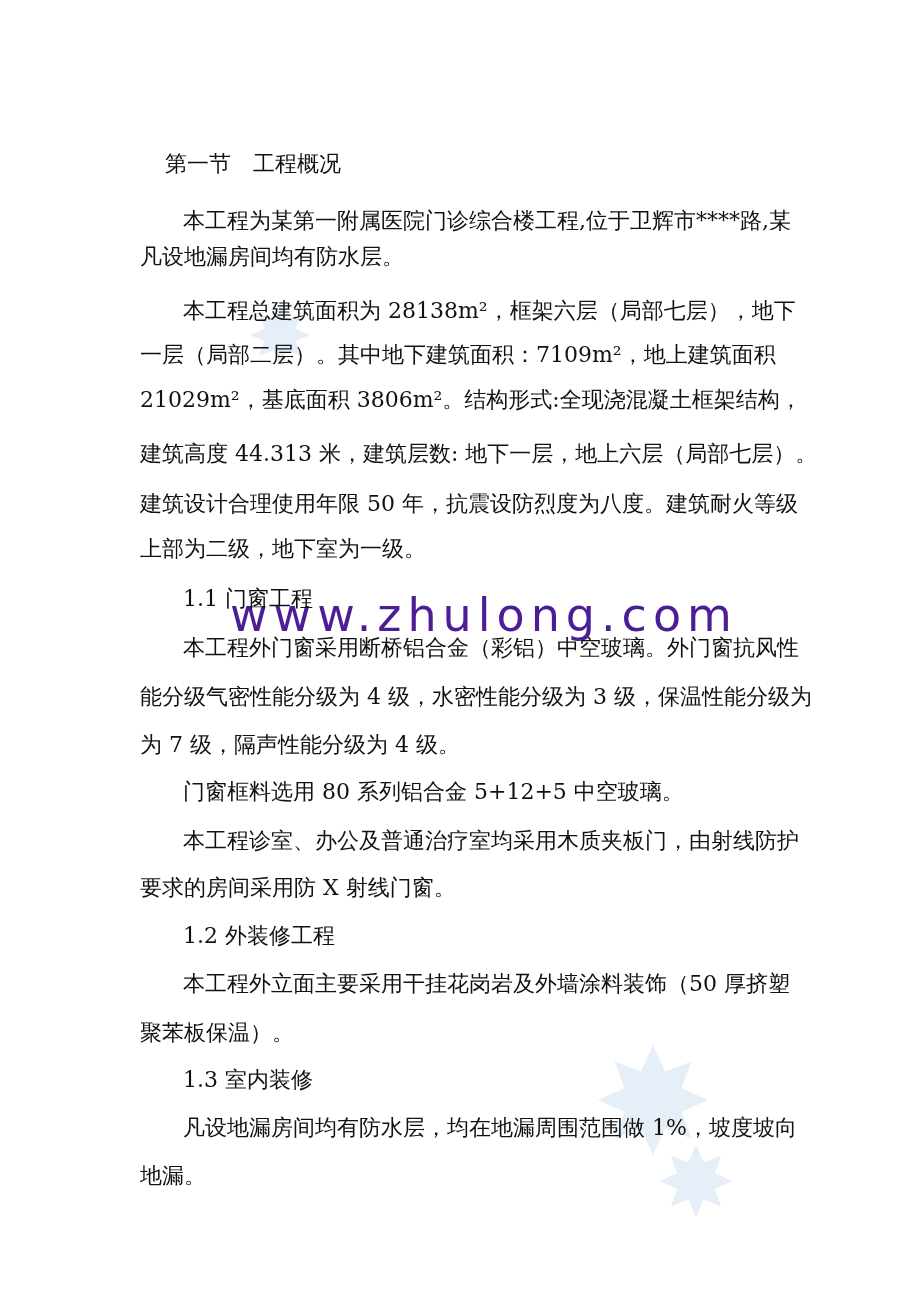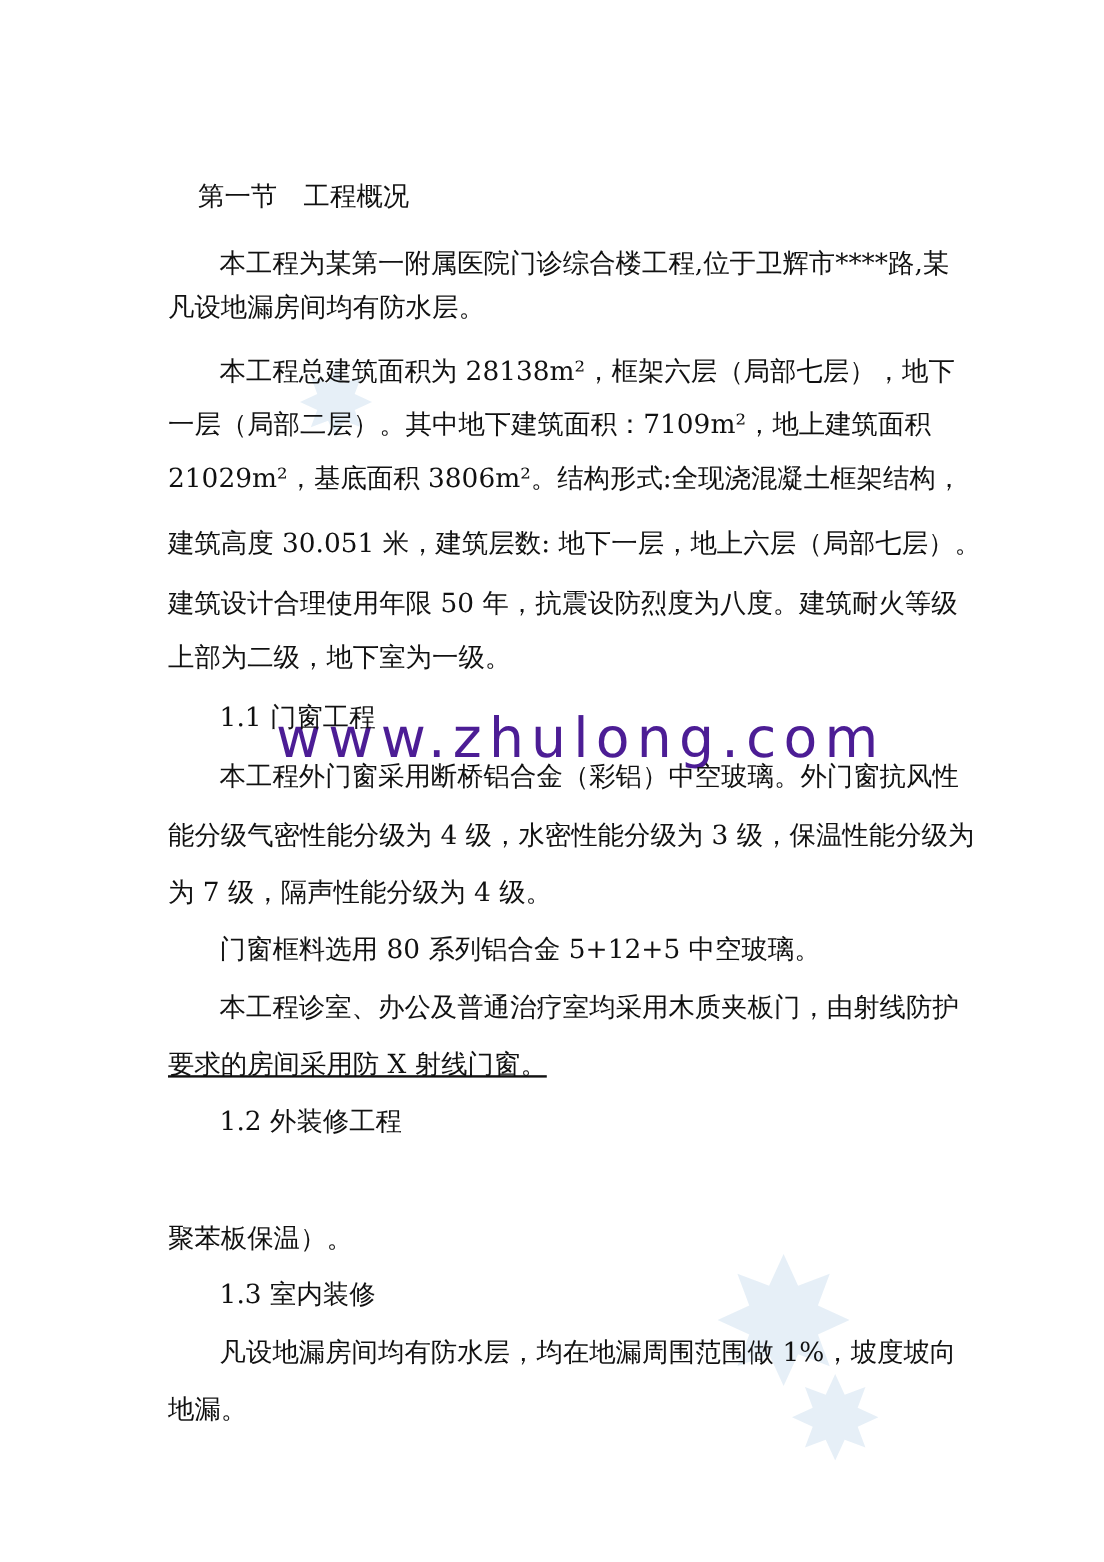"建筑高度 30.051 米，建筑层数: 地下一层，地上六层（局部七层）。" div.line { text: 30.051 -> 44.313 }
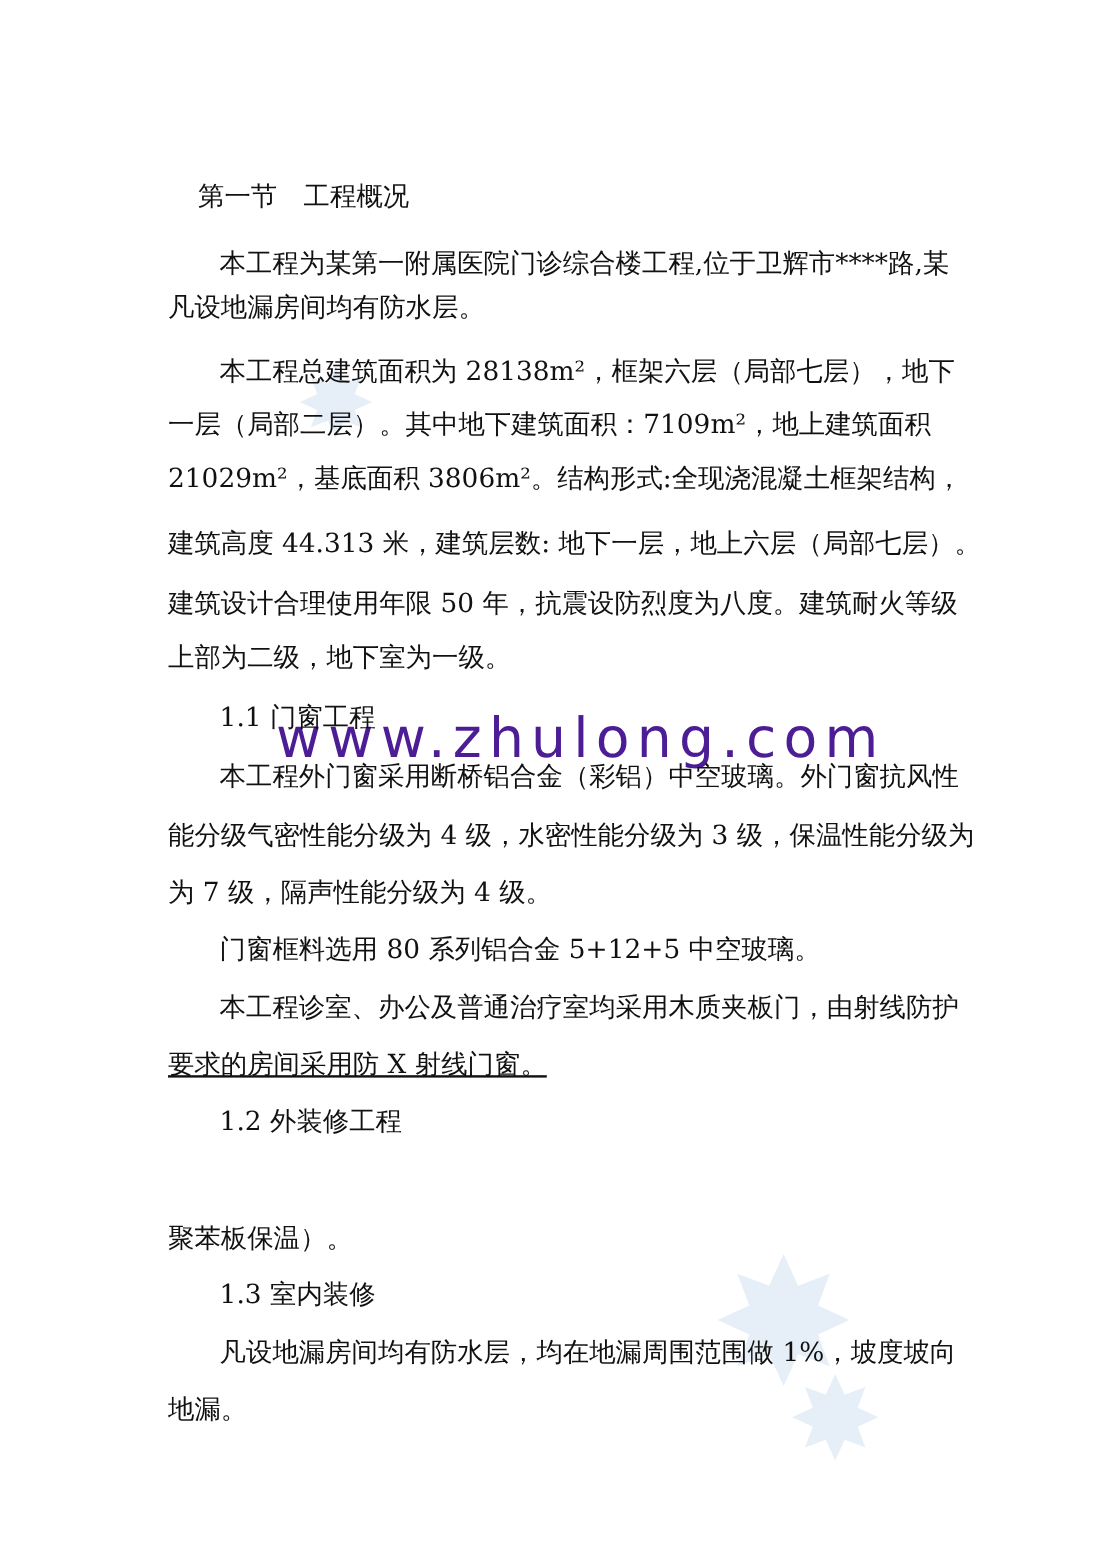"要求的房间采用防 X 射线门窗。" div.line { text-decoration: underline -> none }
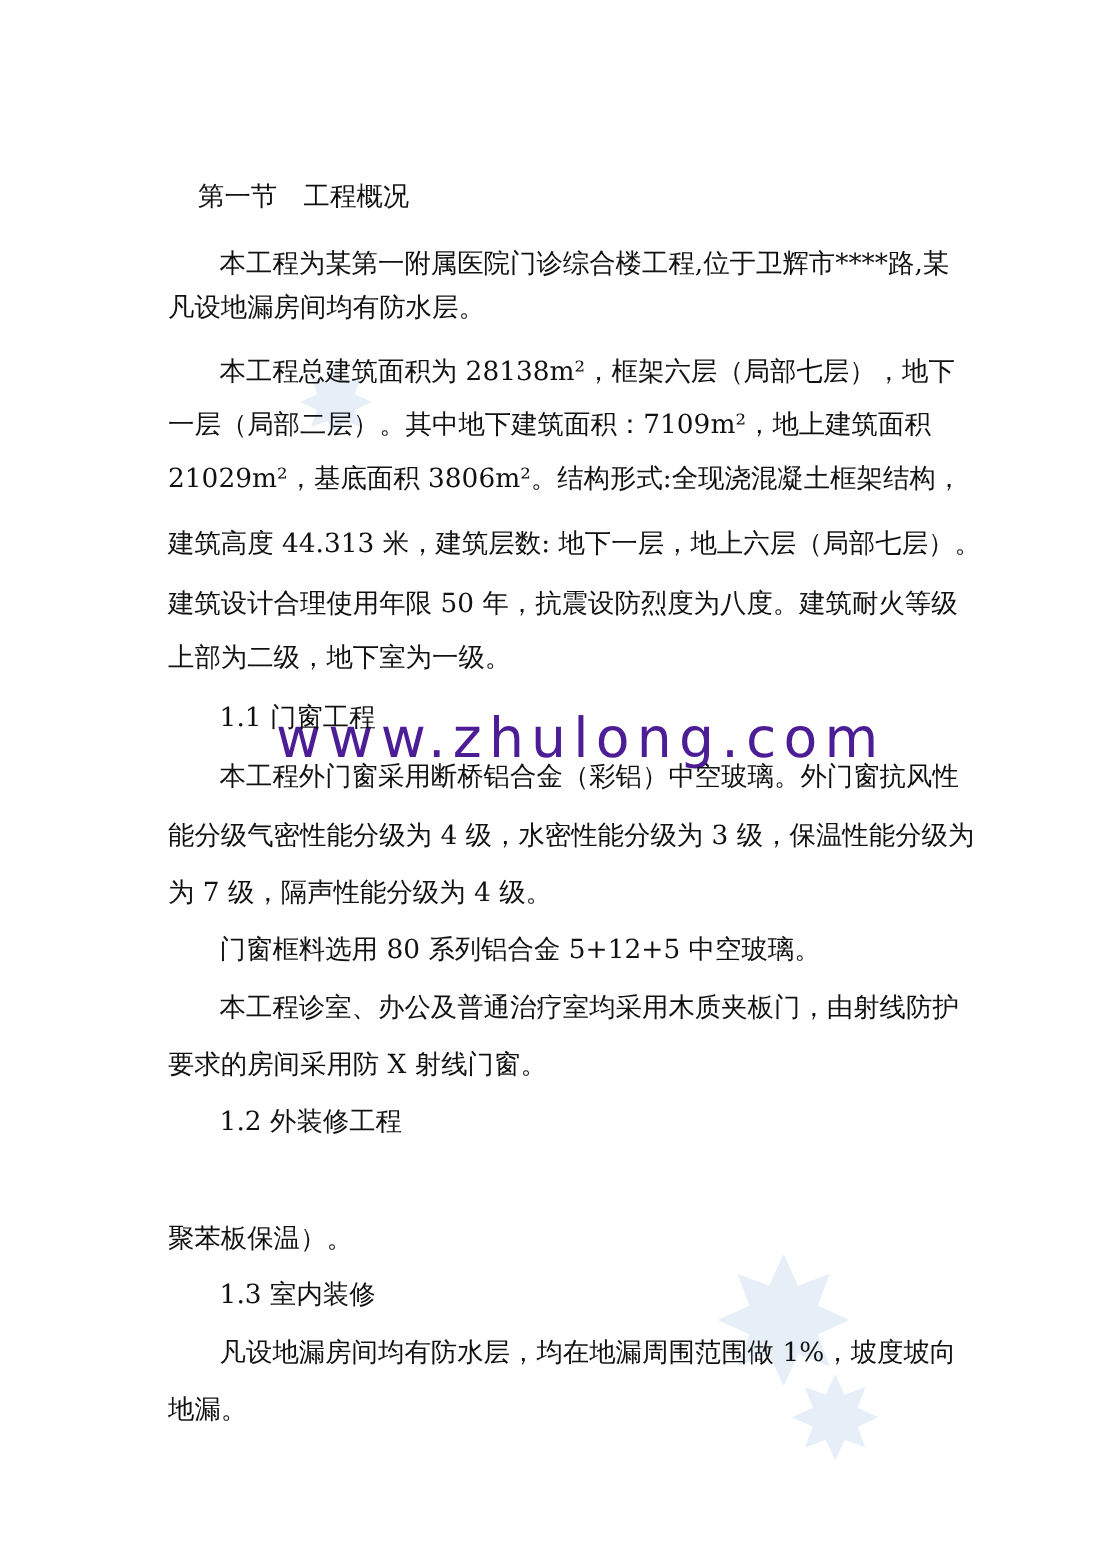"本工程外立面主要采用干挂花岗岩及外墙涂料装饰（50 厚挤塑" div.line { html: none -> <div>本工程外立面主要采用干挂花岗岩及外墙涂料装饰（50 厚挤塑</div> }
